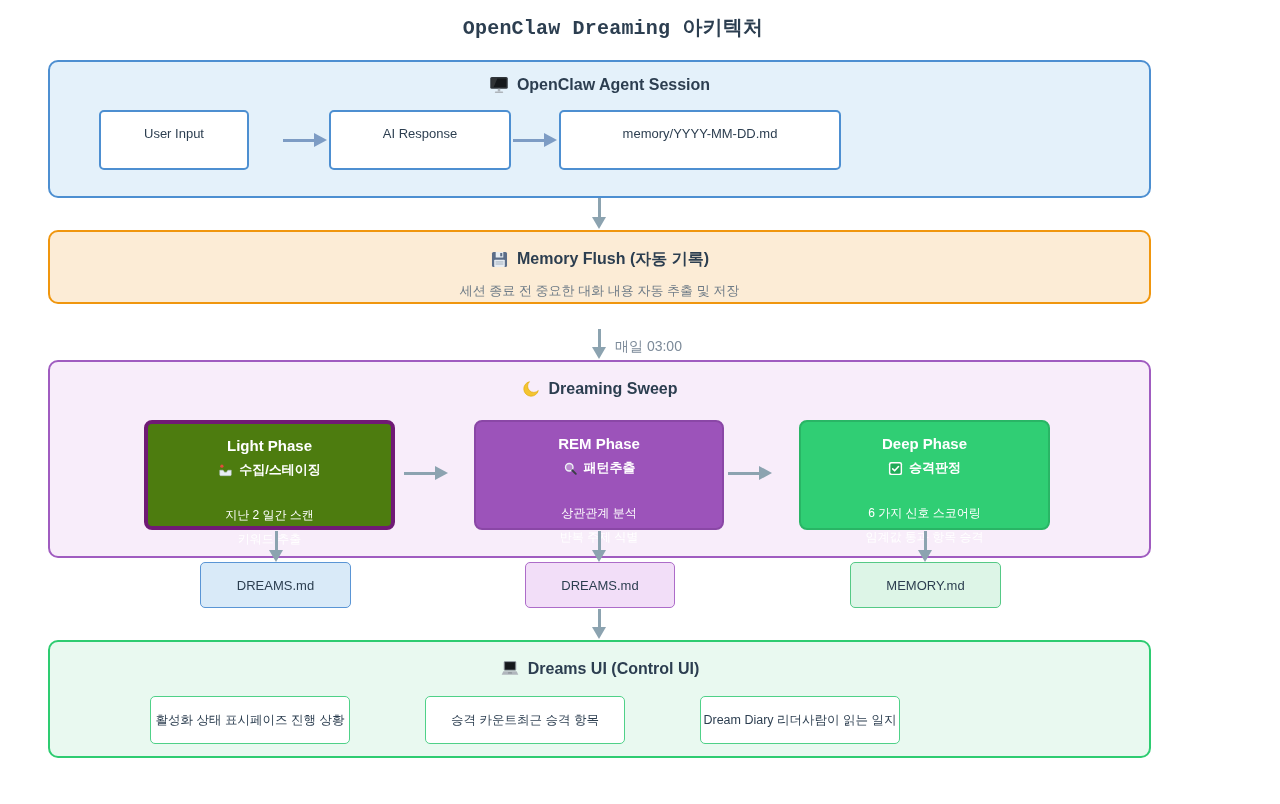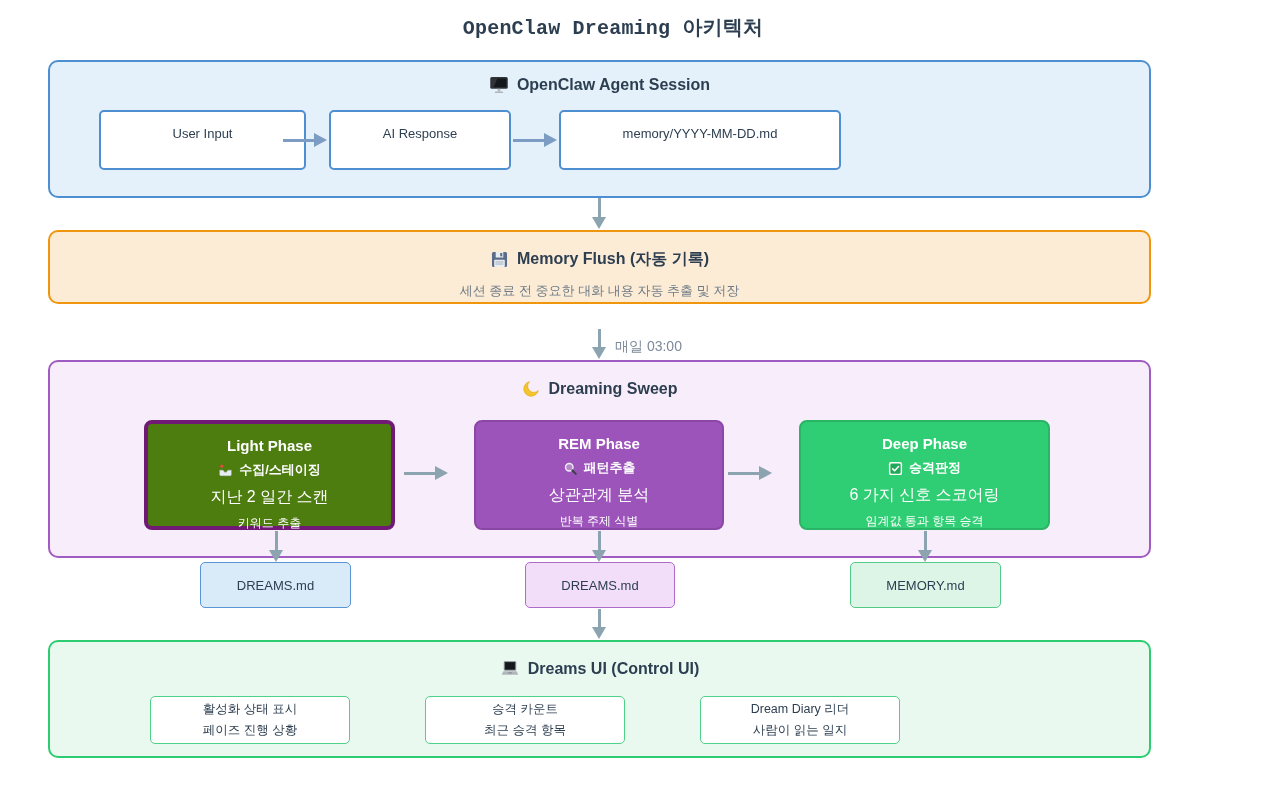"User Input" .nA { width: 207px -> 150px }
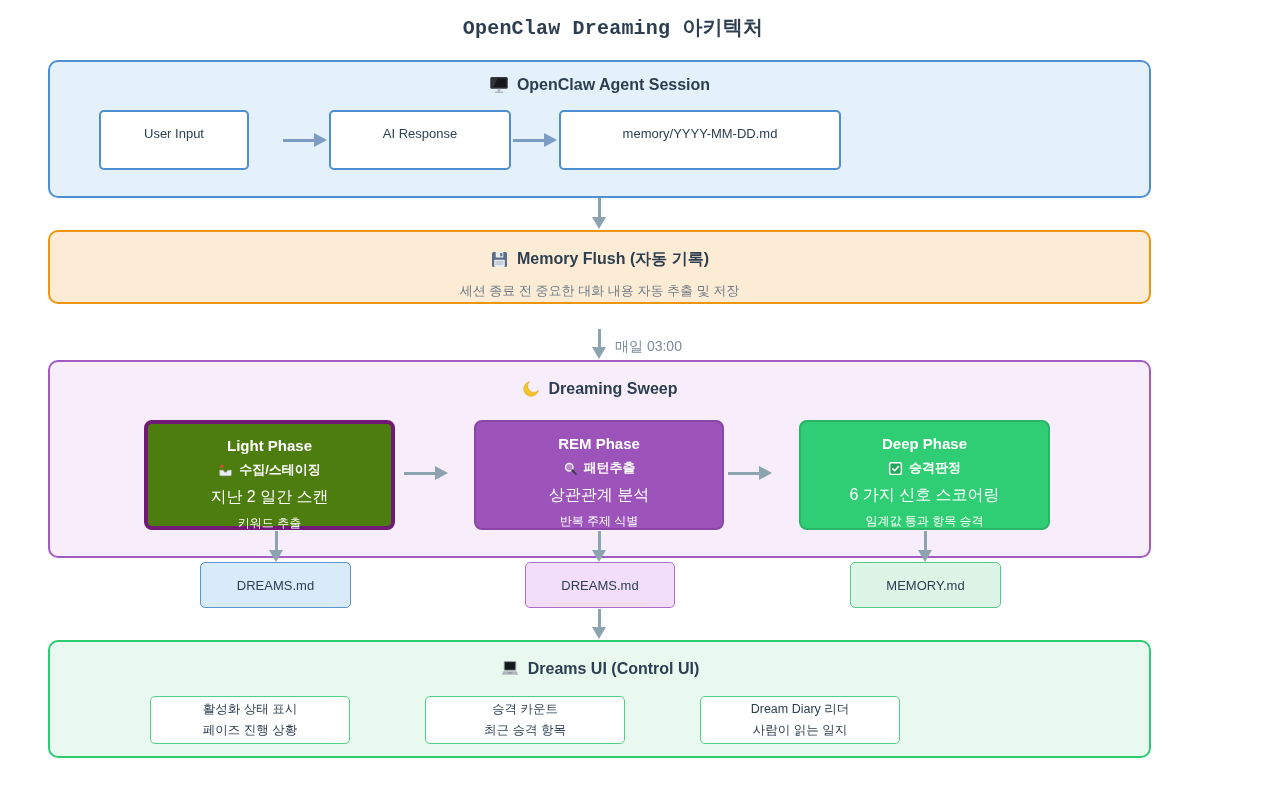"지난 2 일간 스캔" .phase .pl1 { font-size: 16px -> 12px; margin-top: 8px -> 28px }
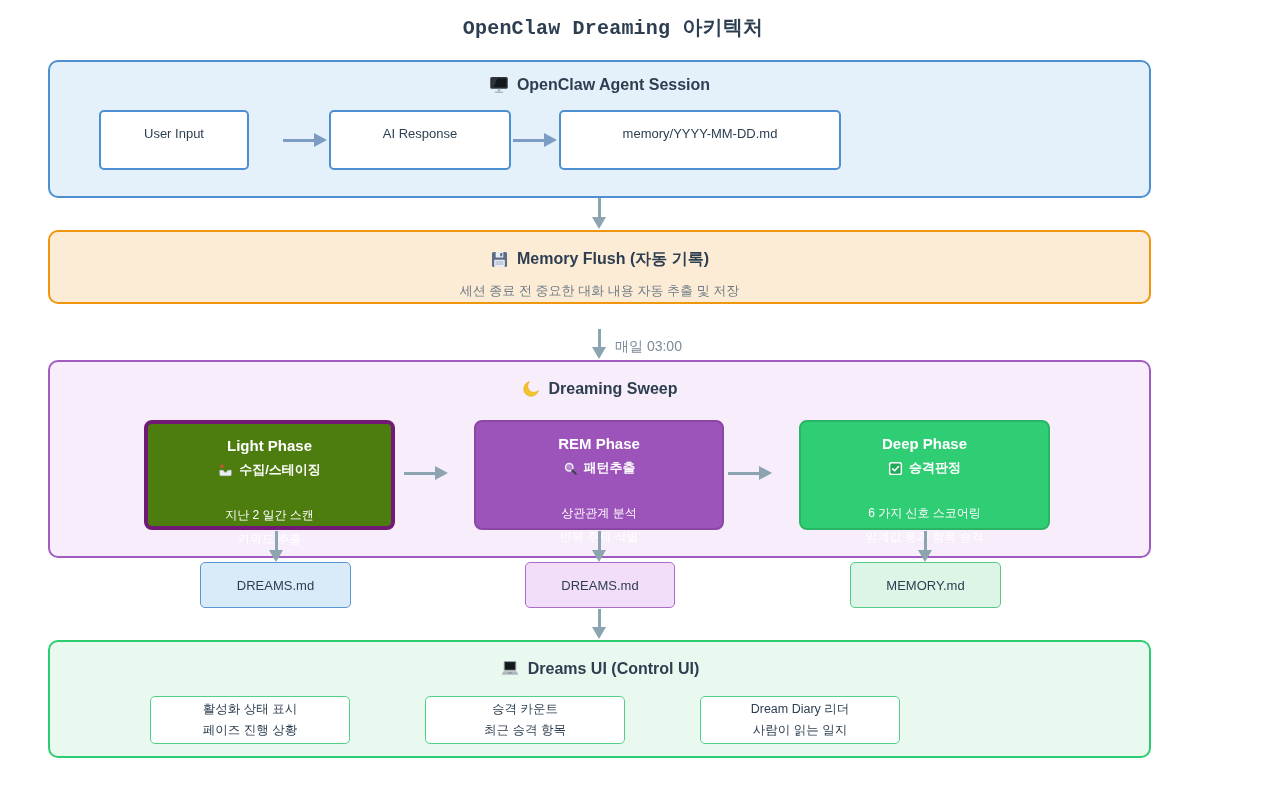"활성화 상태 표시" .panel { flex-direction: column -> row }
